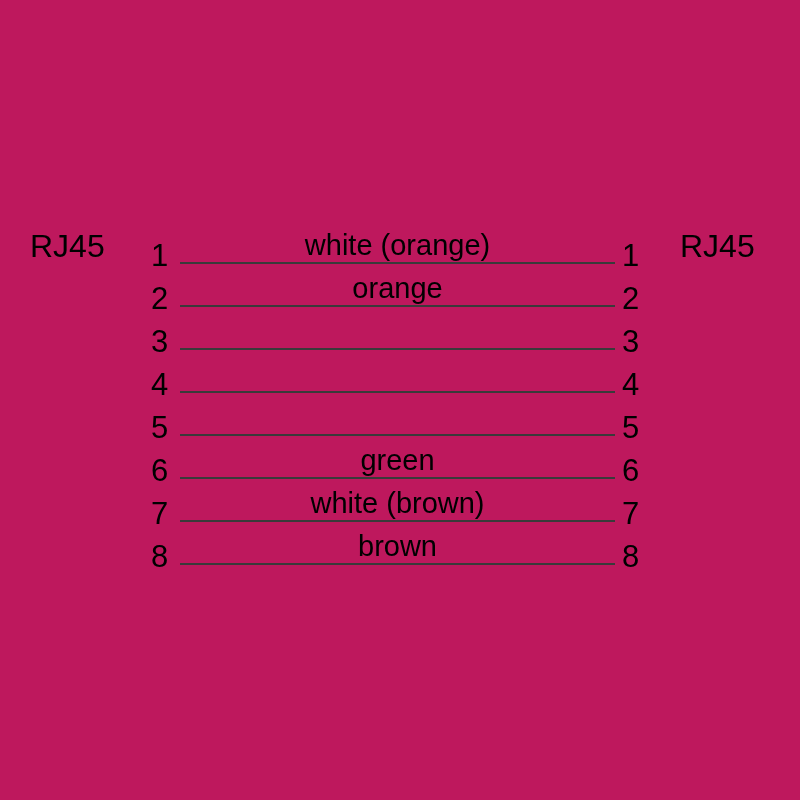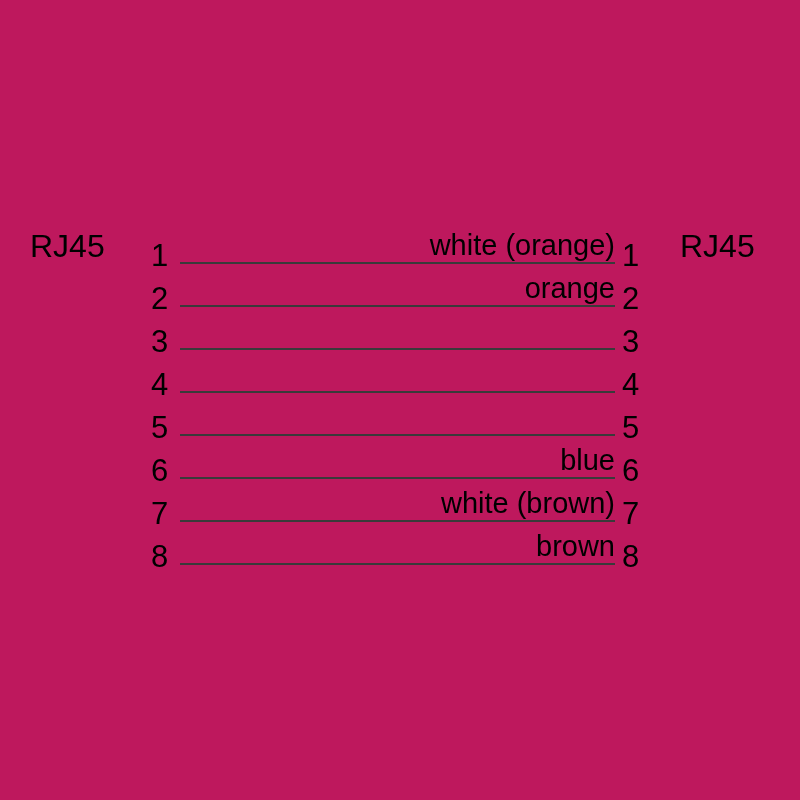"white (orange)" .wire-label { text-align: right -> center }
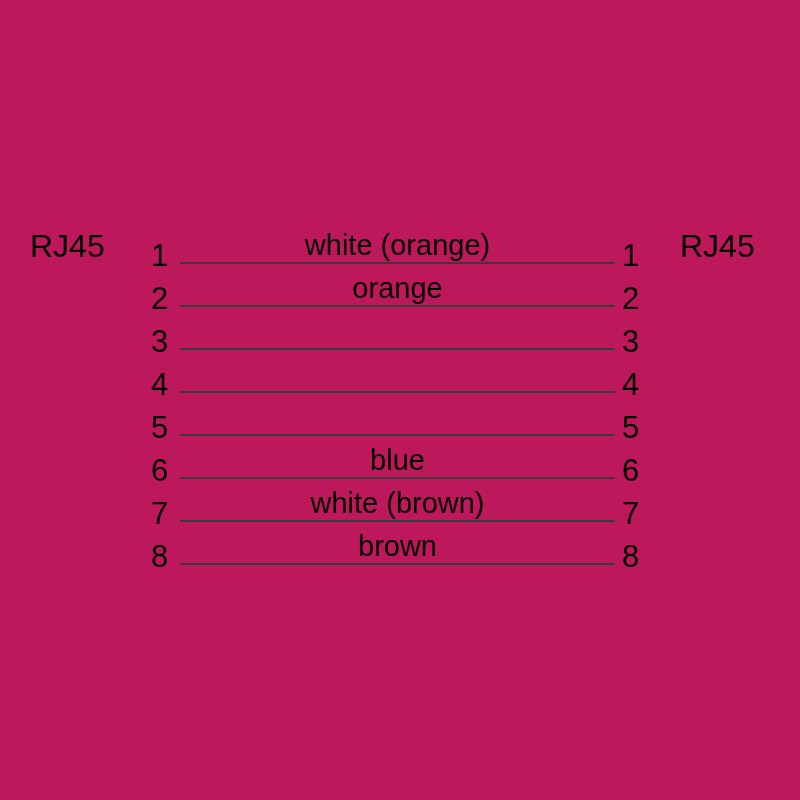"blue" span.wire-label { text: blue -> green }
